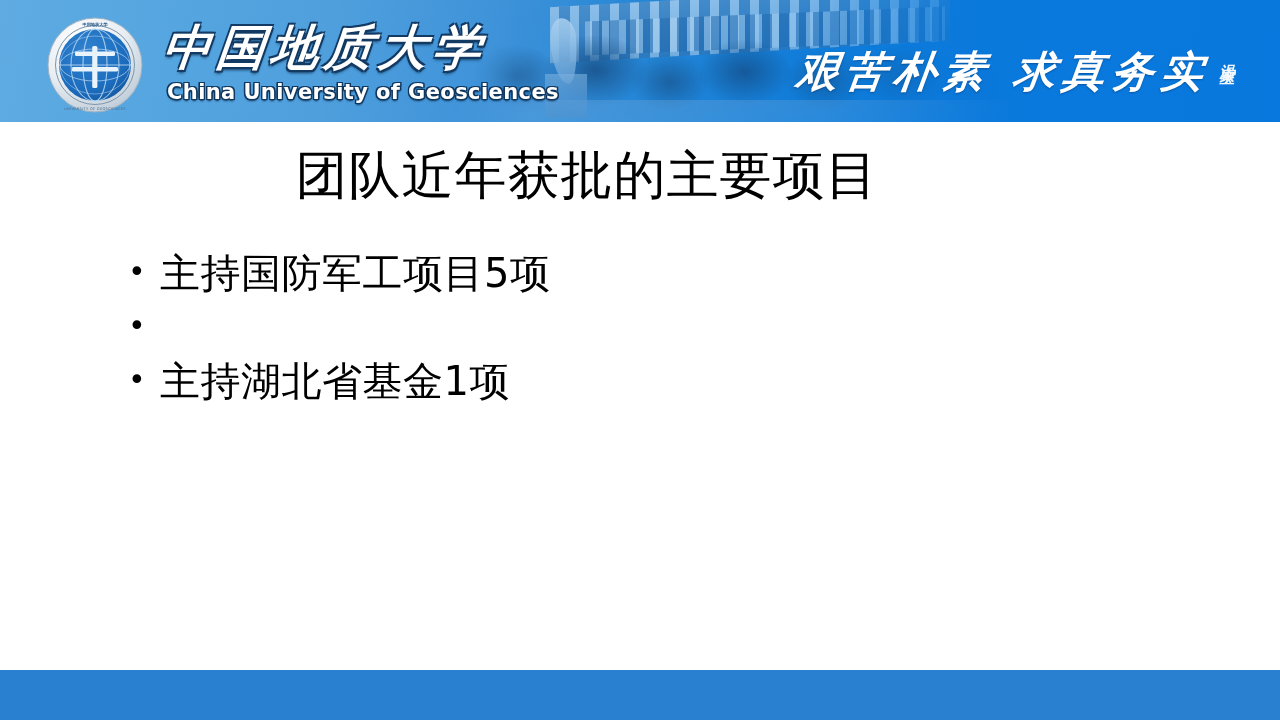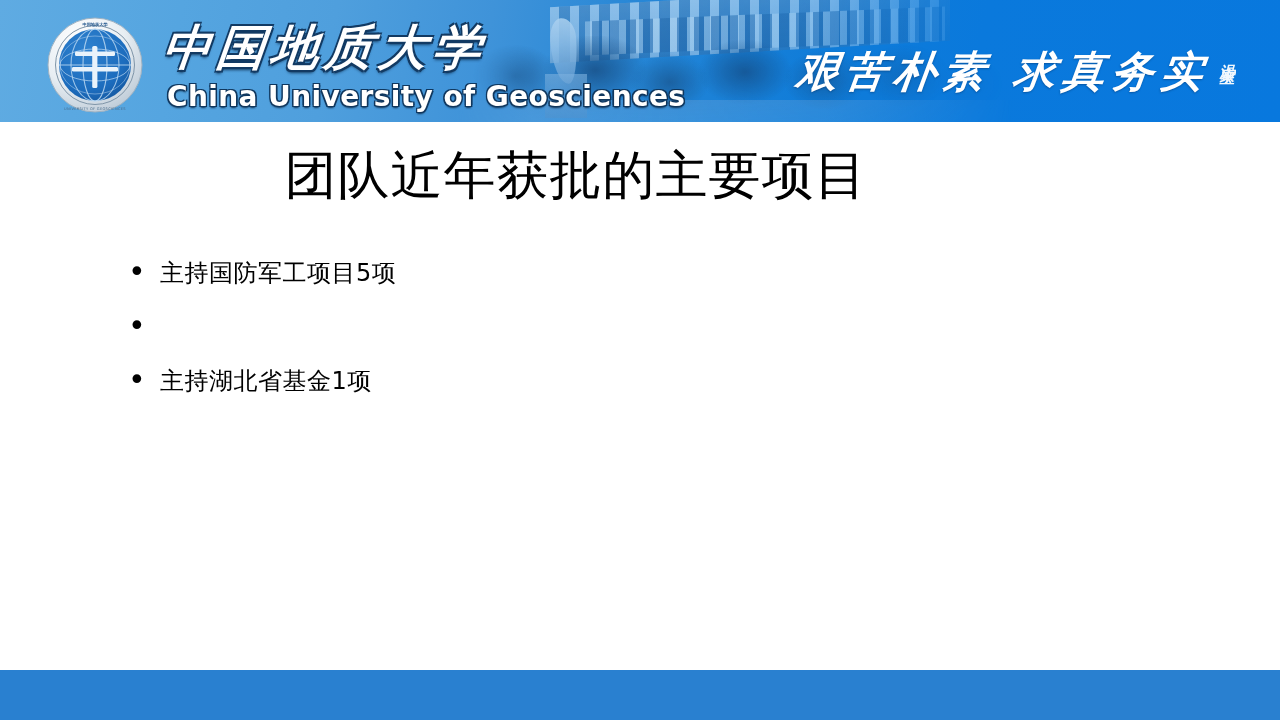"China University of Geosciences" .uni-name-en { font-size: 28px -> 21px }
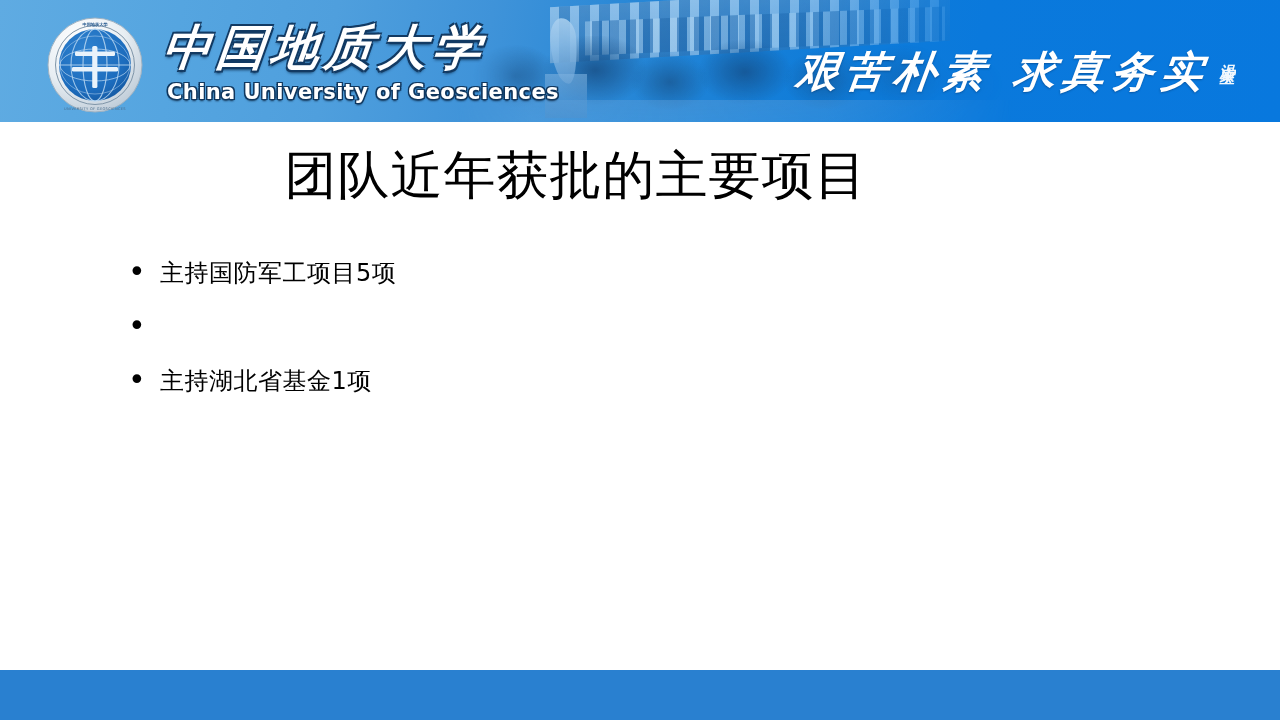"团队近年获批的主要项目" .slide-title { left: 0 -> 11px }
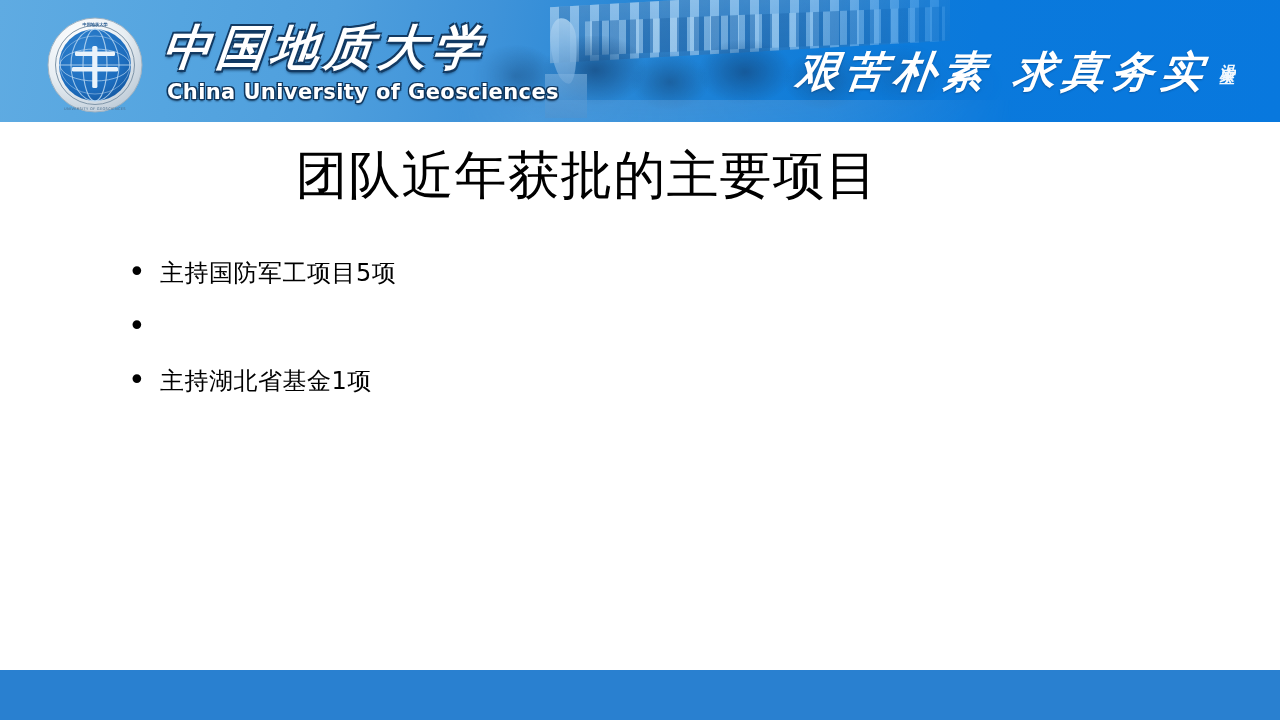"主持国防军工项目5项" .bullet-text { font-size: 24px -> 40px }
